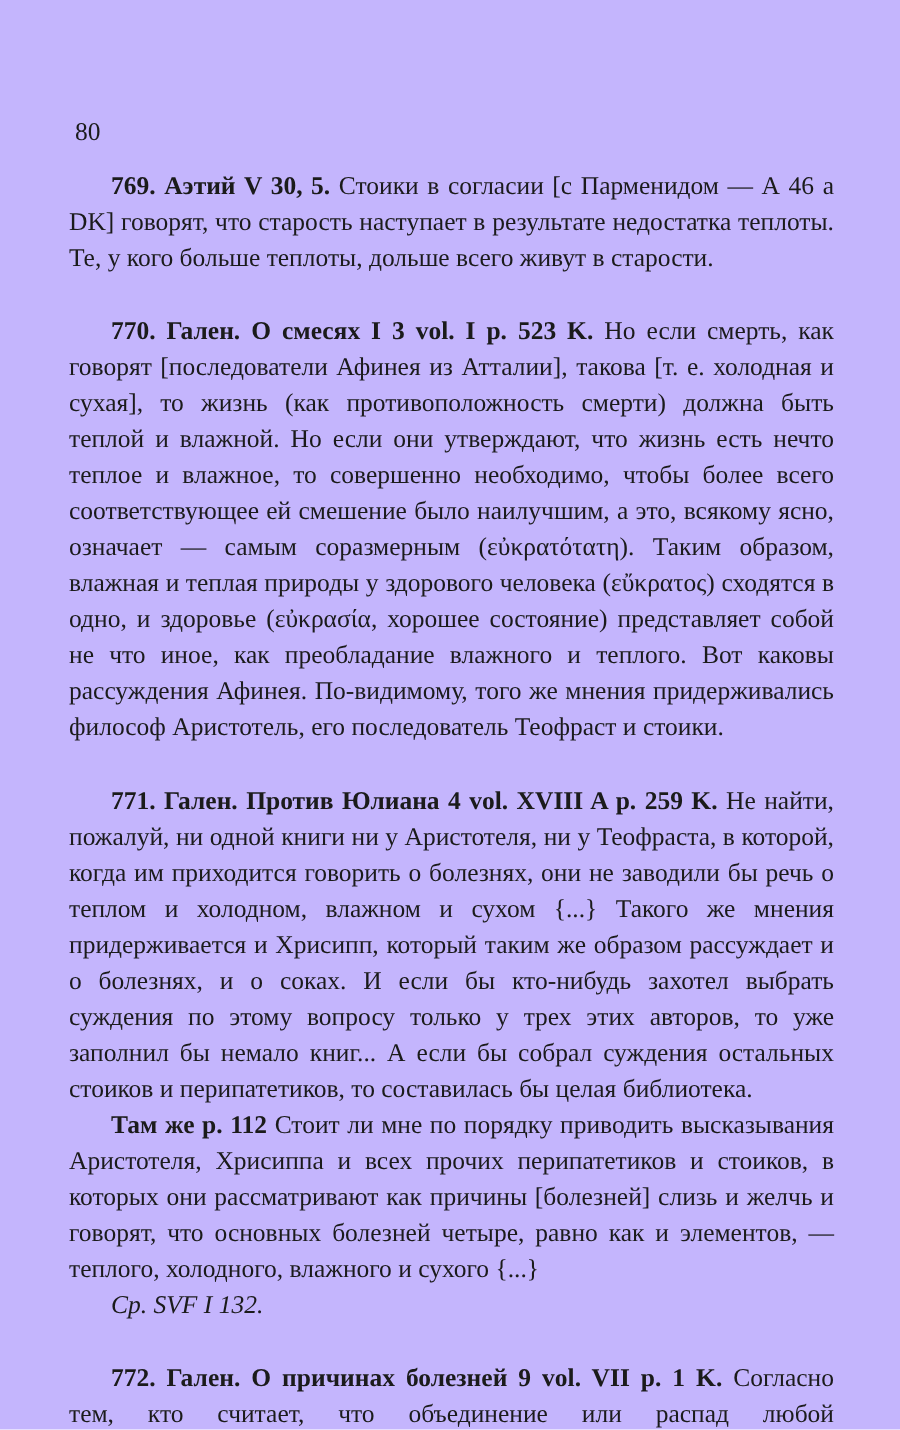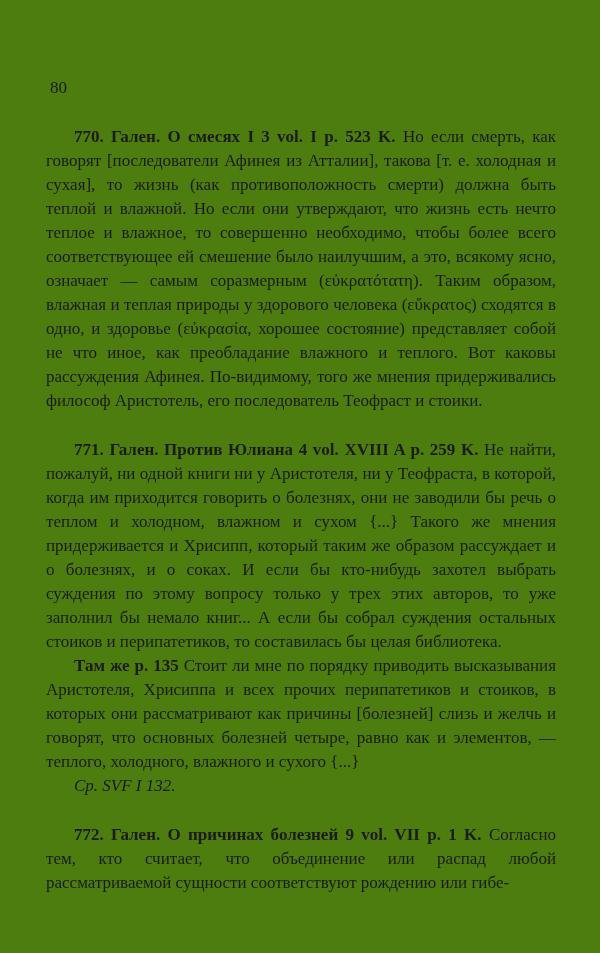"80" .book-page { background: #4d7c0f -> #c4b5fd }
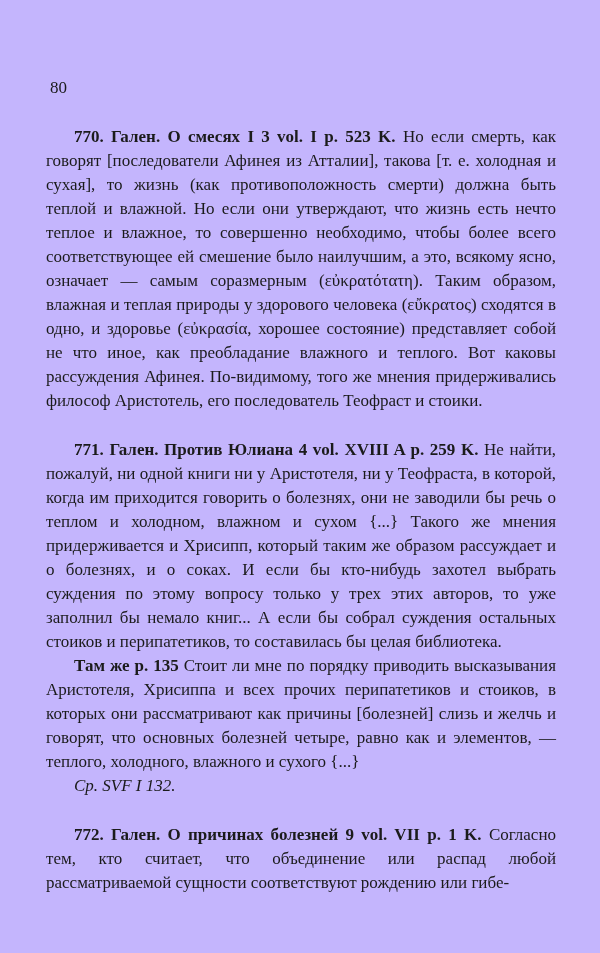"769. Аэтий V 30, 5." div.entry { html: none -> <div> <p><span>769. Аэтий V 30, 5.</span> <span>Стоики в согласии [с Парменидом — А 46 а DK] говорят, что старость наступает в результате недостатка теплоты. Те, у кого больше теплоты, дольше всего живут в старости.</span></p> </div> }
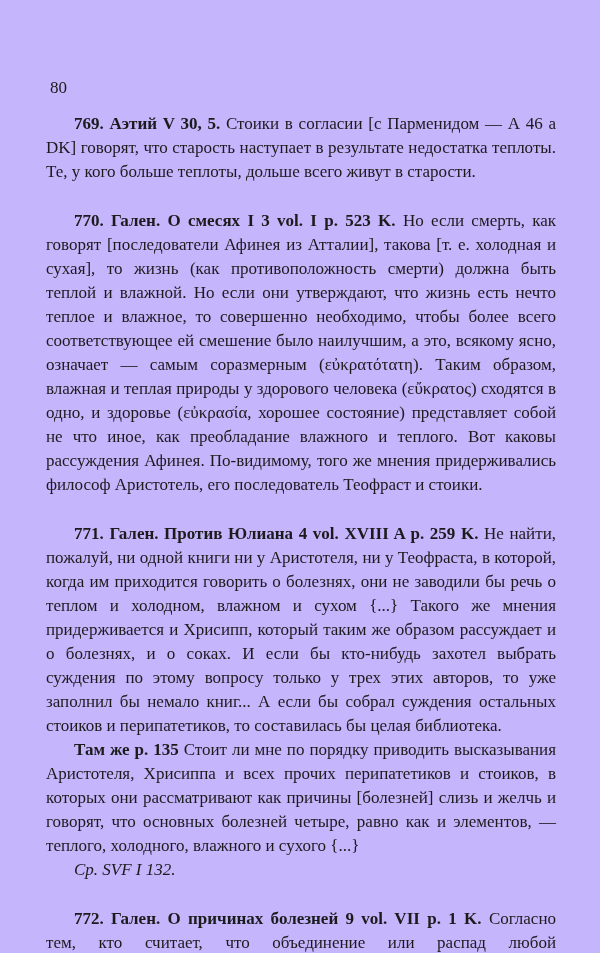"Там же p. 135" span.heading { text: 135 -> 112 }
